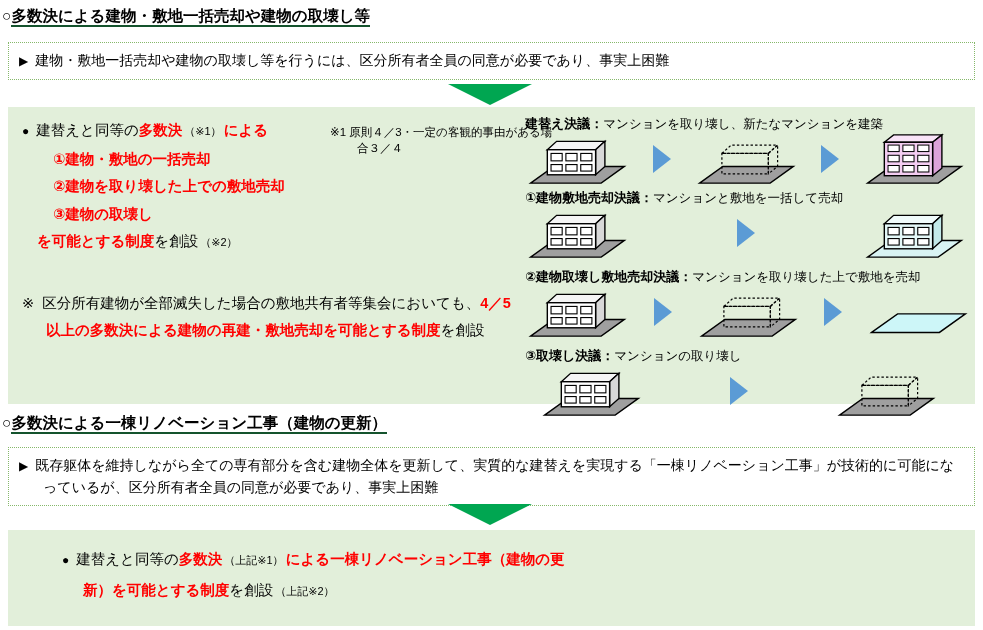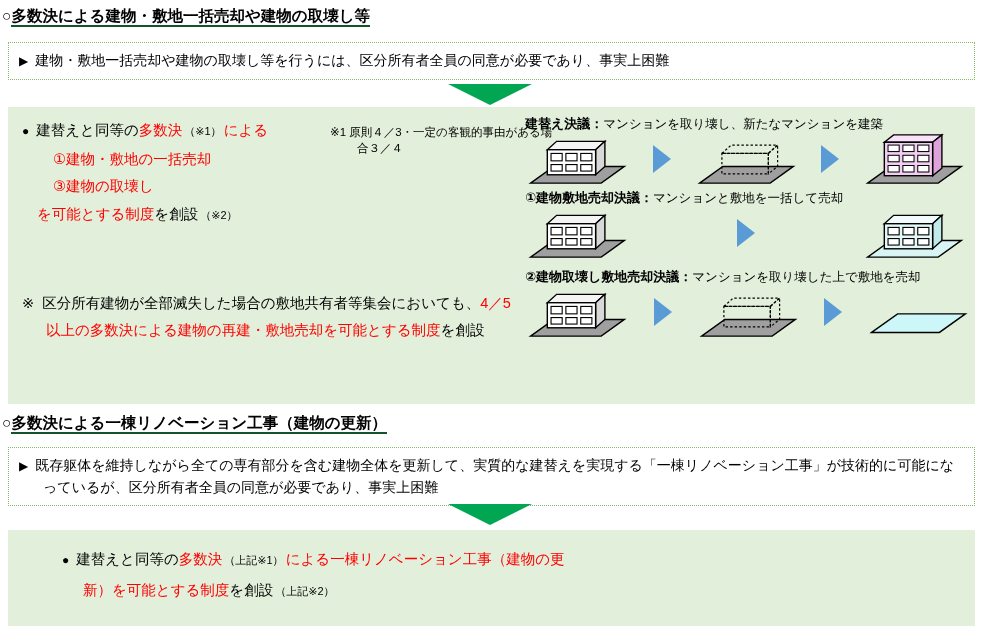"多数決" .red { font-weight: normal -> bold }
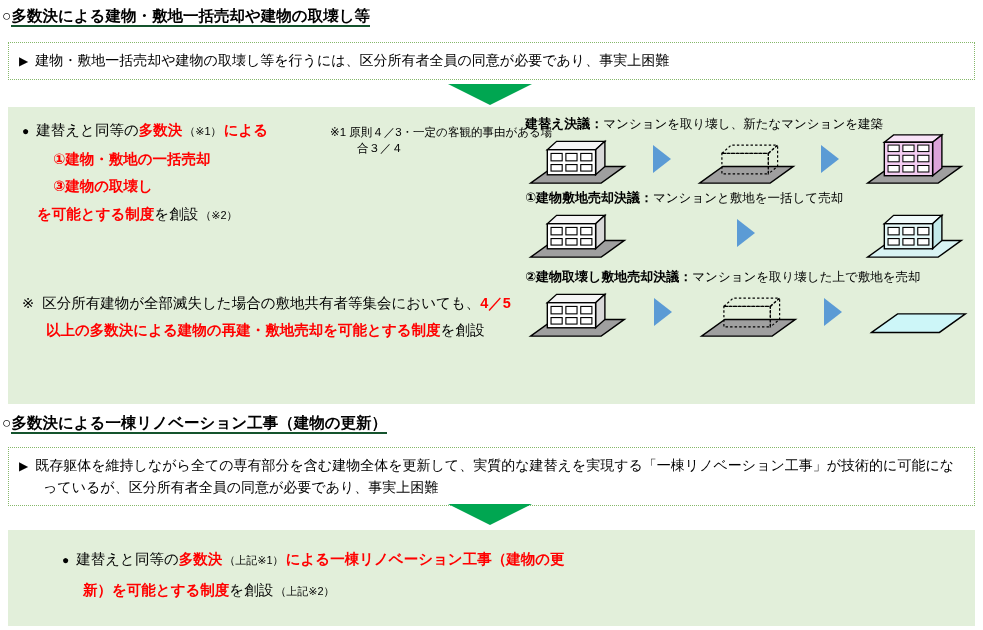"②建物を取り壊した上での敷地売却" div.p-item { html: none -> <div>②建物を取り壊した上での敷地売却</div> }
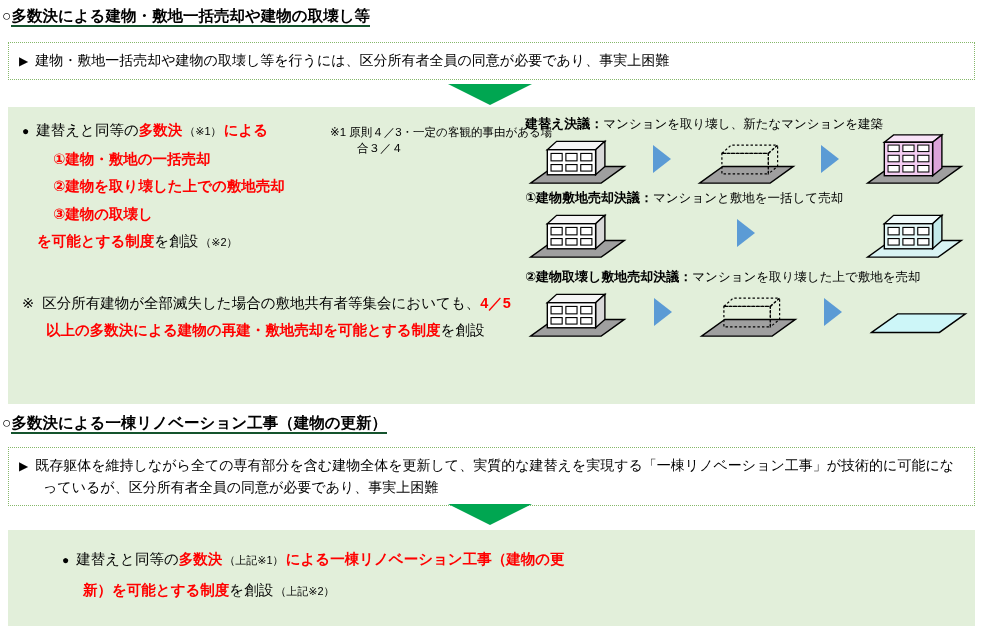"③取壊し決議：マンションの取り壊し" div.d-row { html: none -> <div> <div><span>③取壊し決議：</span><span>マンションの取り壊し</span></div> <div> <svg> <use></use> </svg> <div></div> <svg> <use></use> </svg> </div> </div> }
